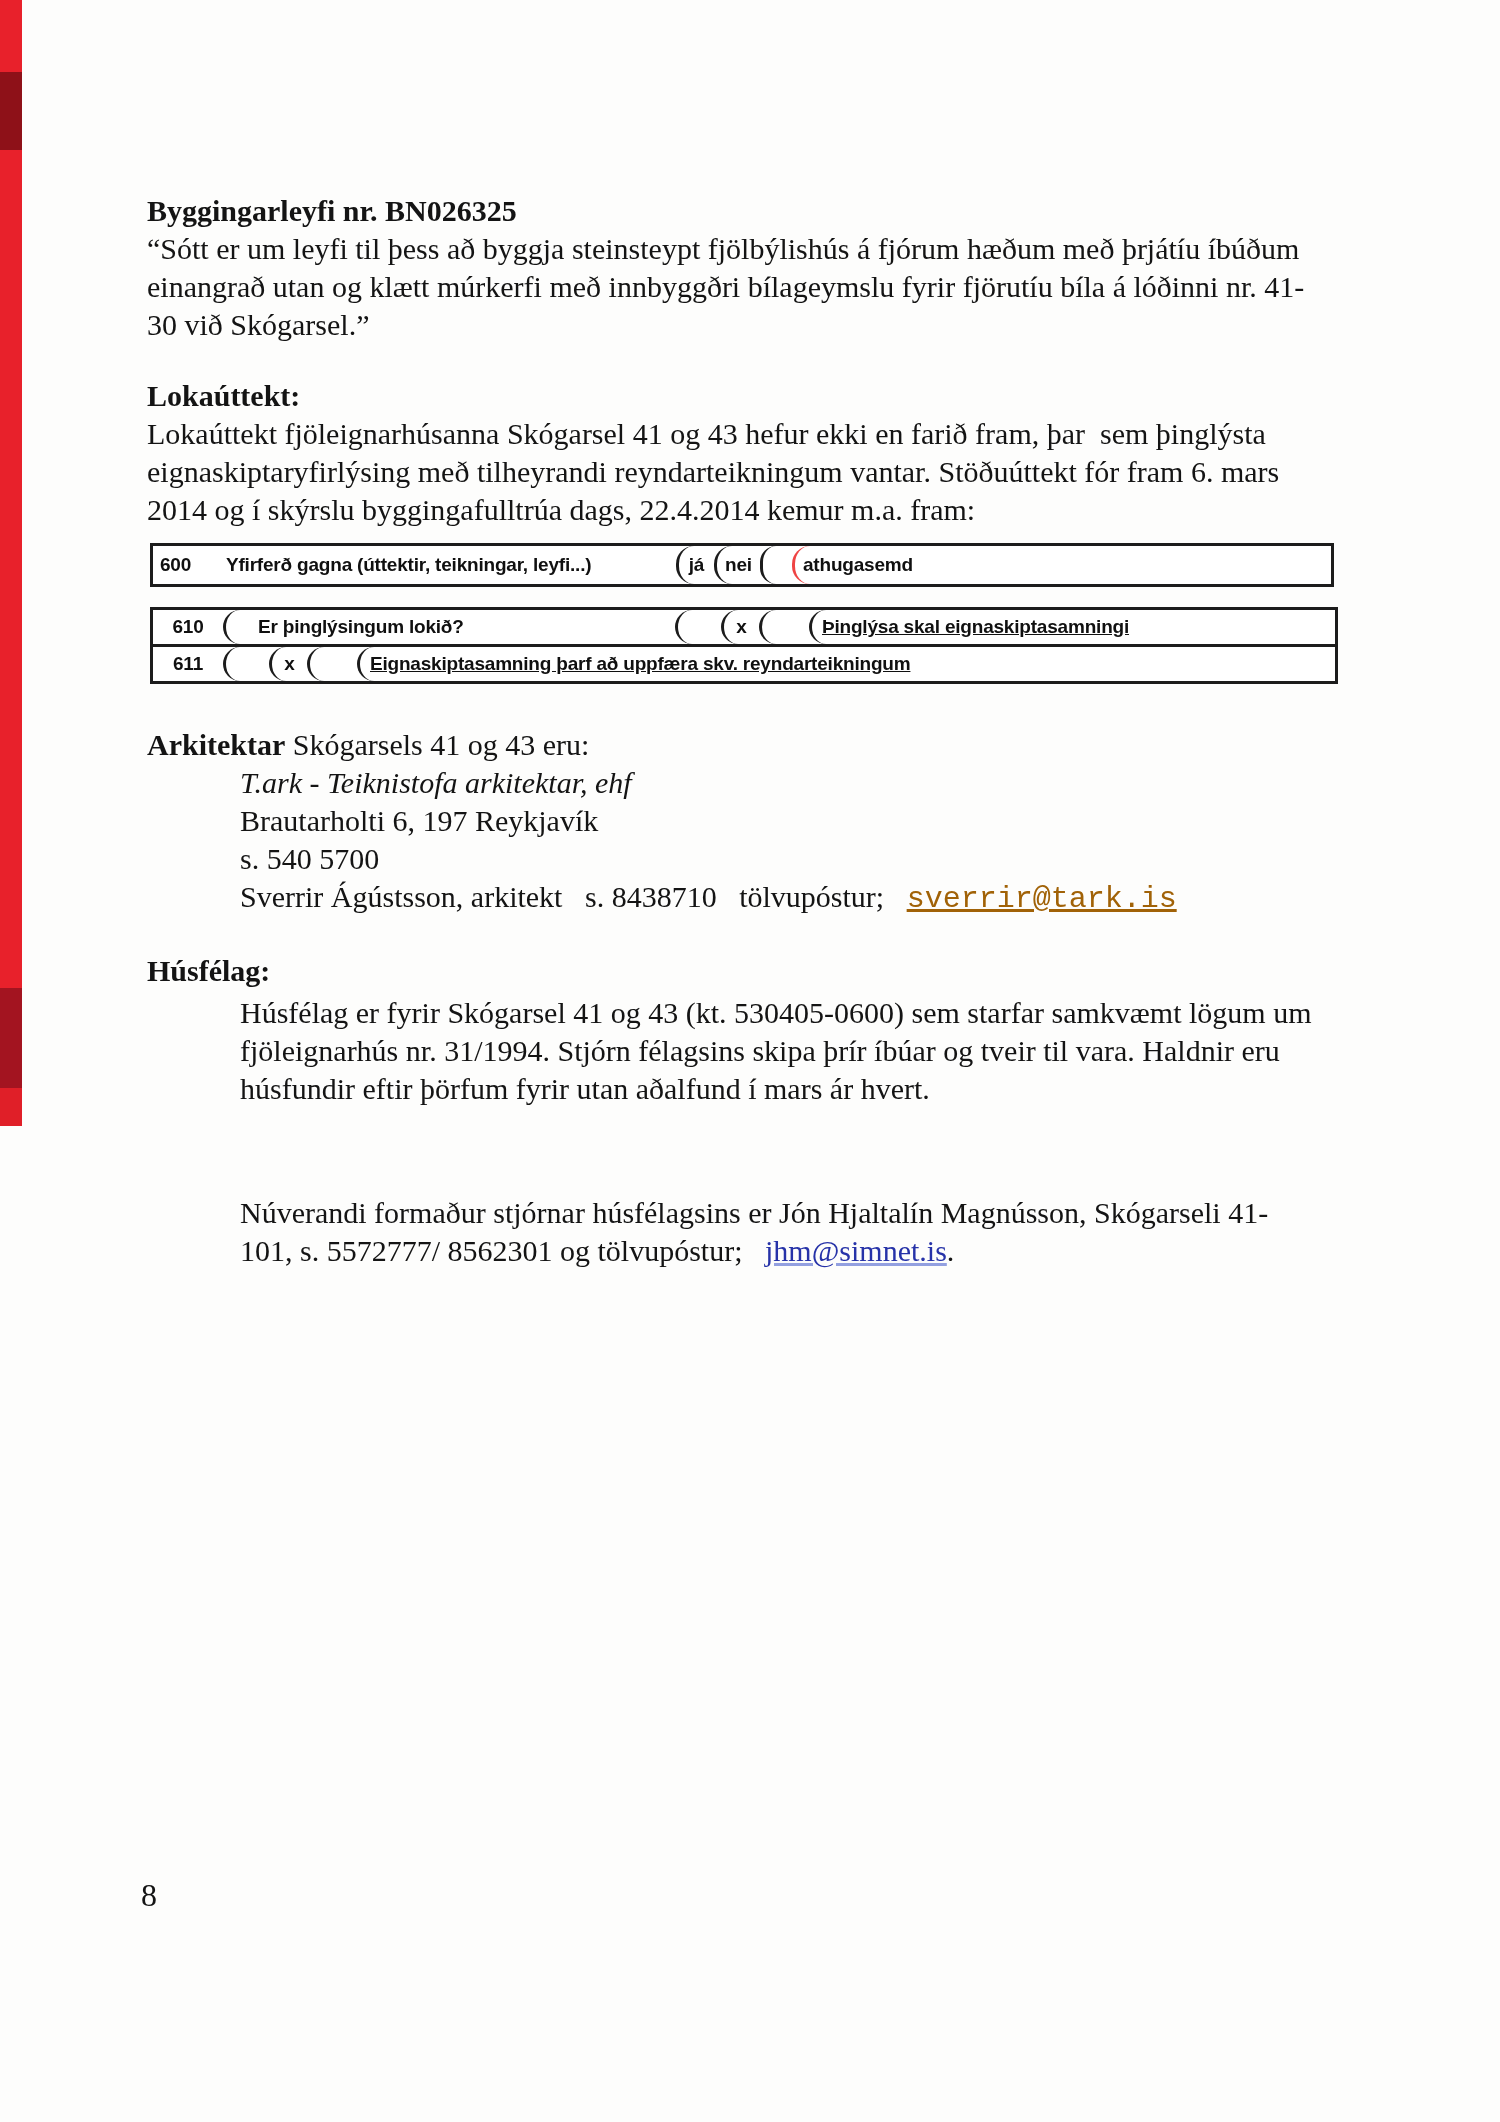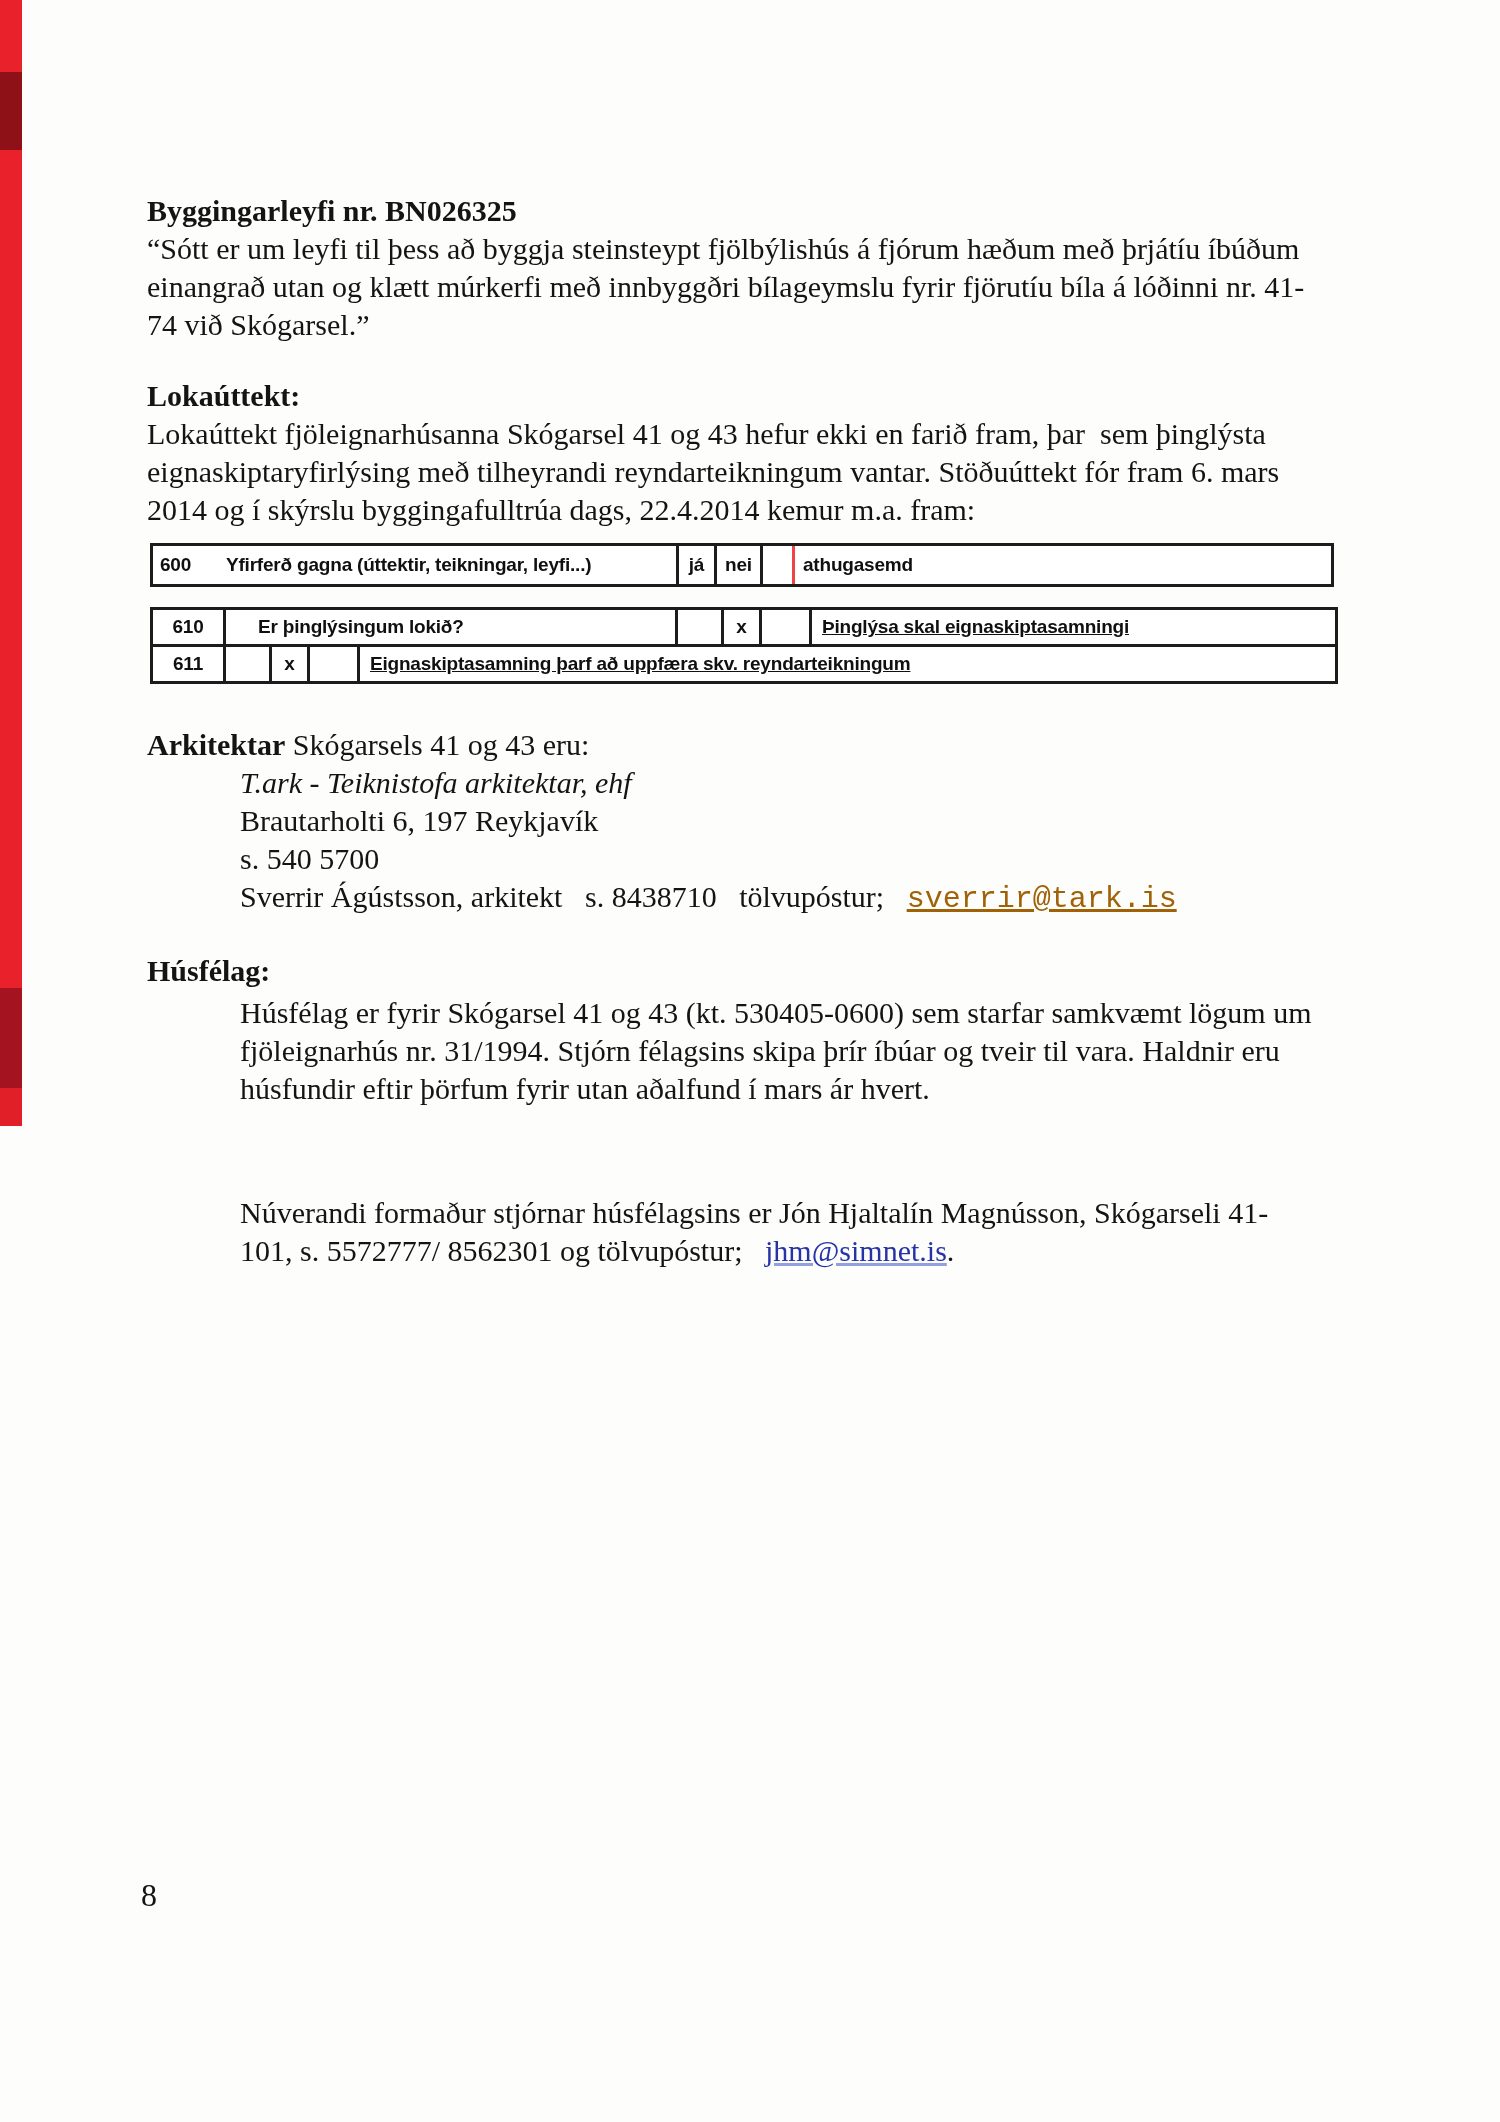"74 við Skógarsel.”" div.line { text: 74 -> 30 }
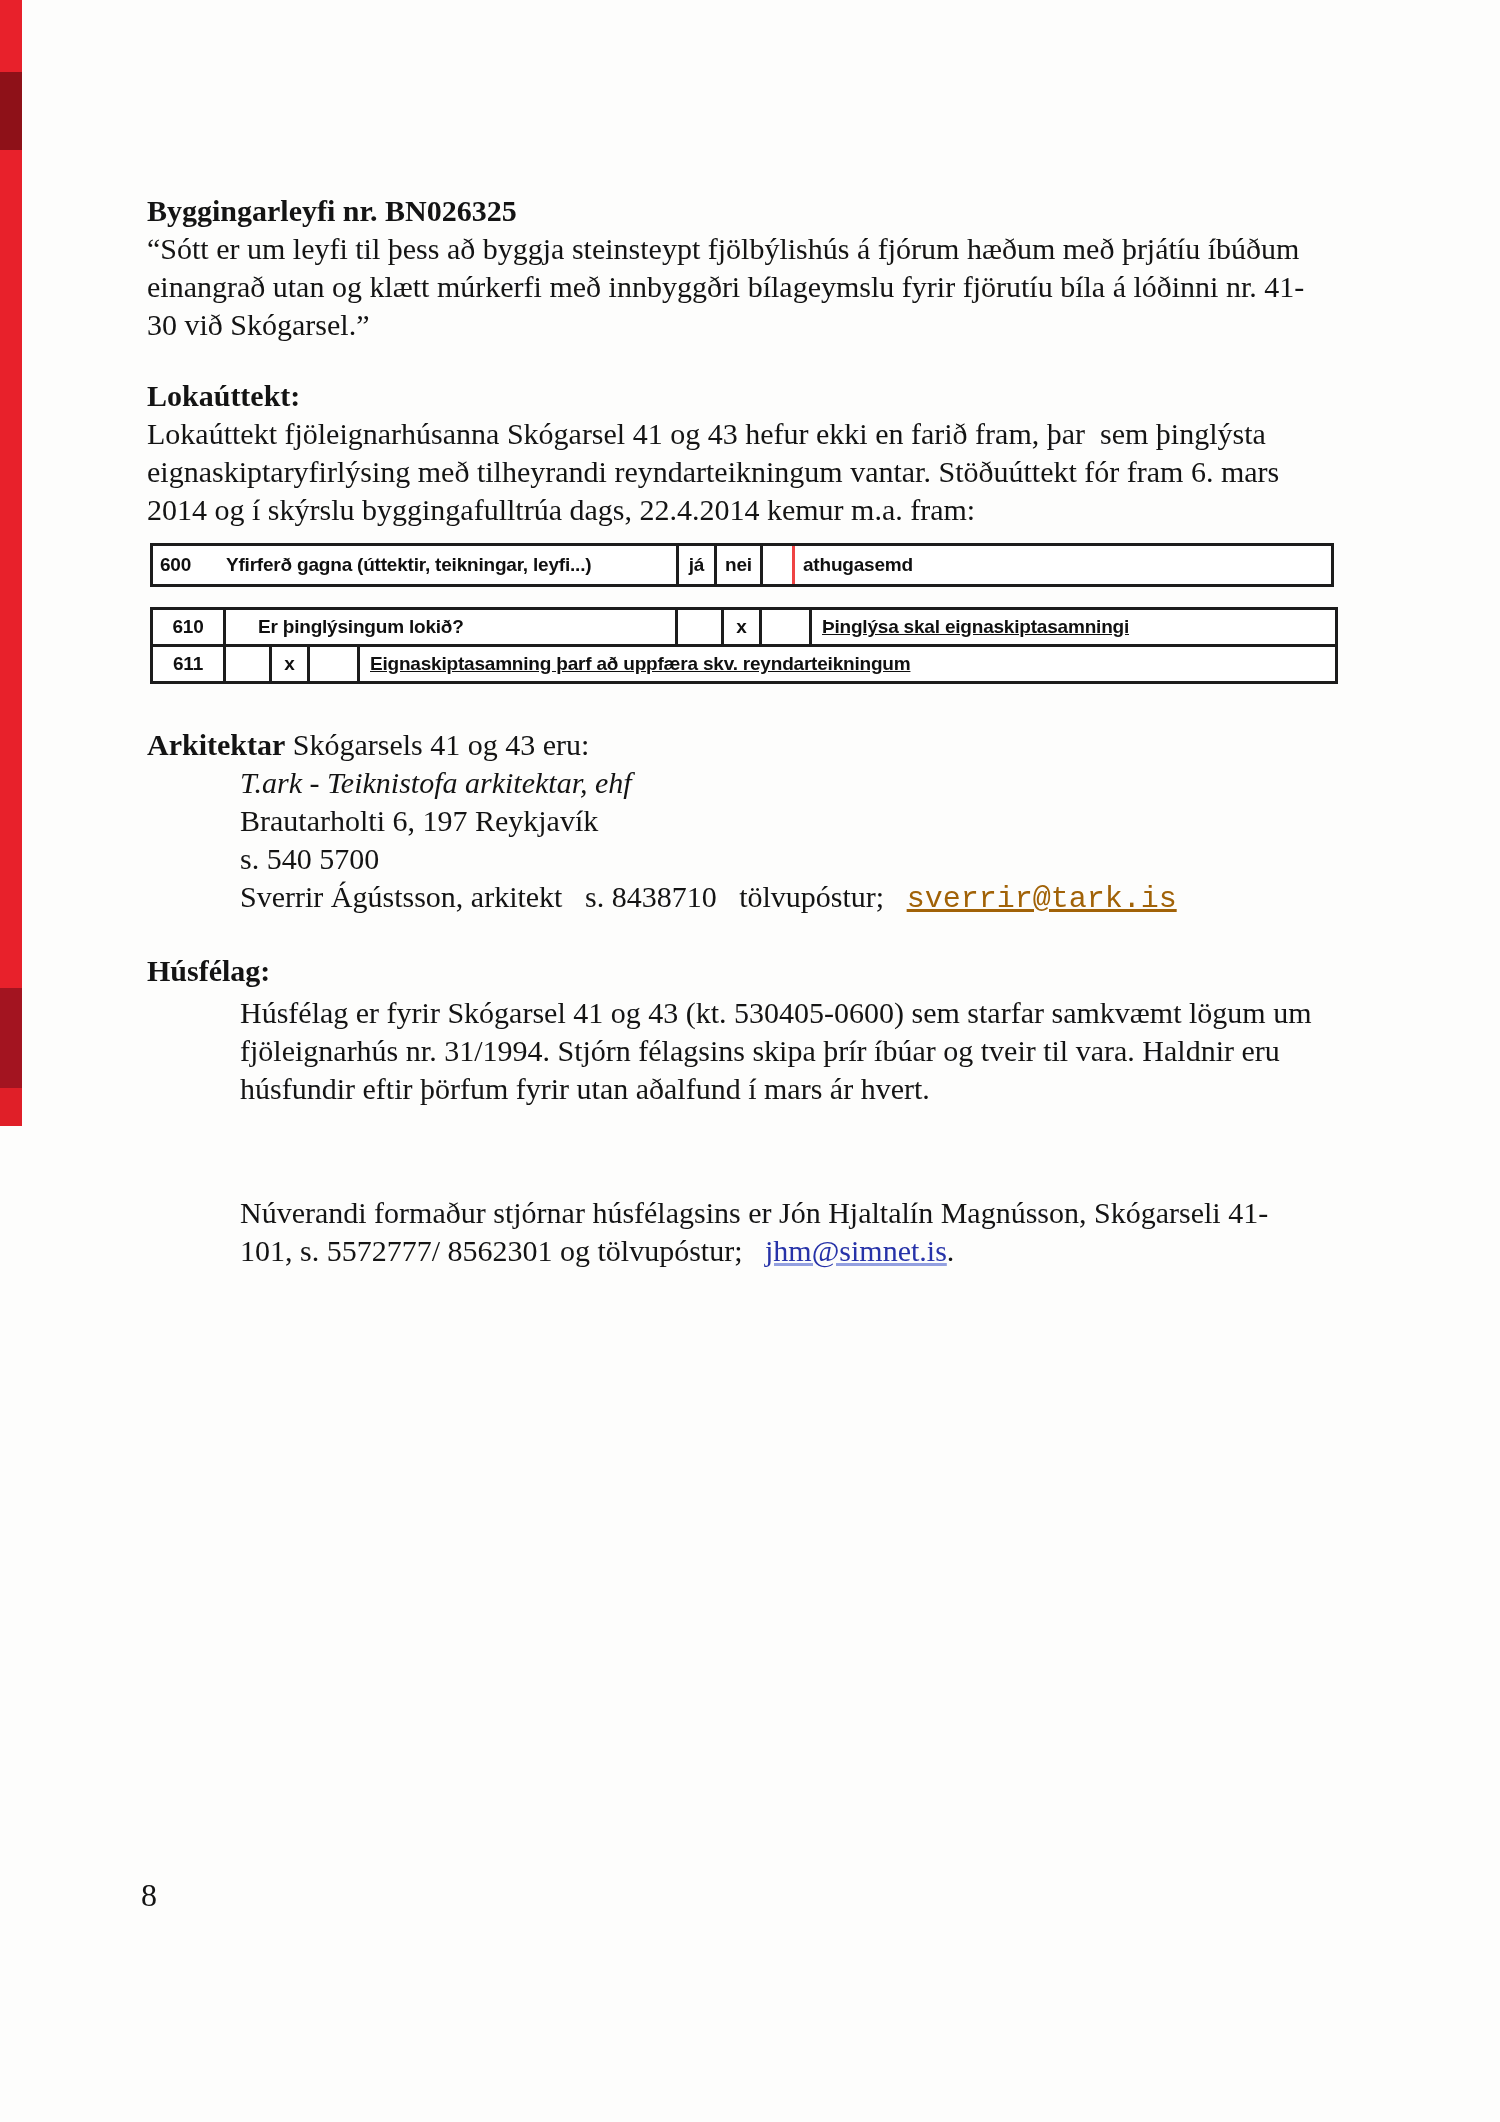"600" .tbl .cell { border-radius: none -> 18px }
